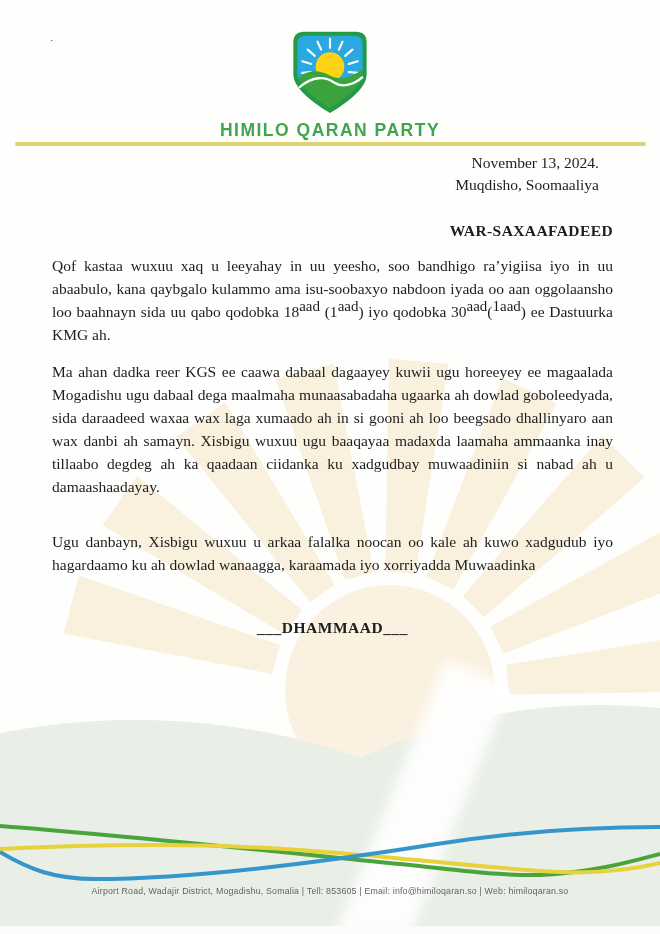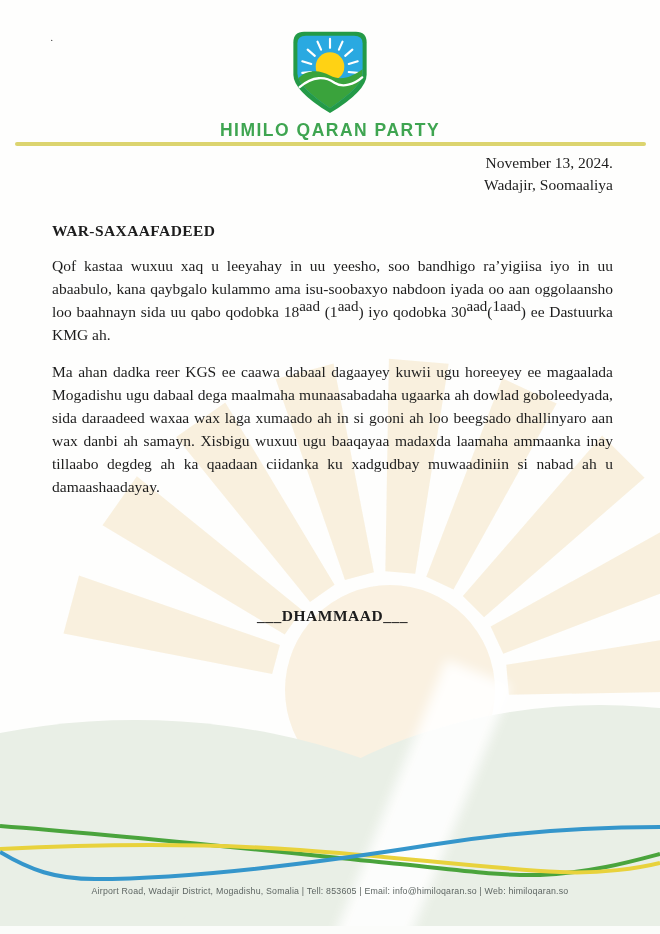"November 13, 2024." .dateline { right: 47px -> 61px }
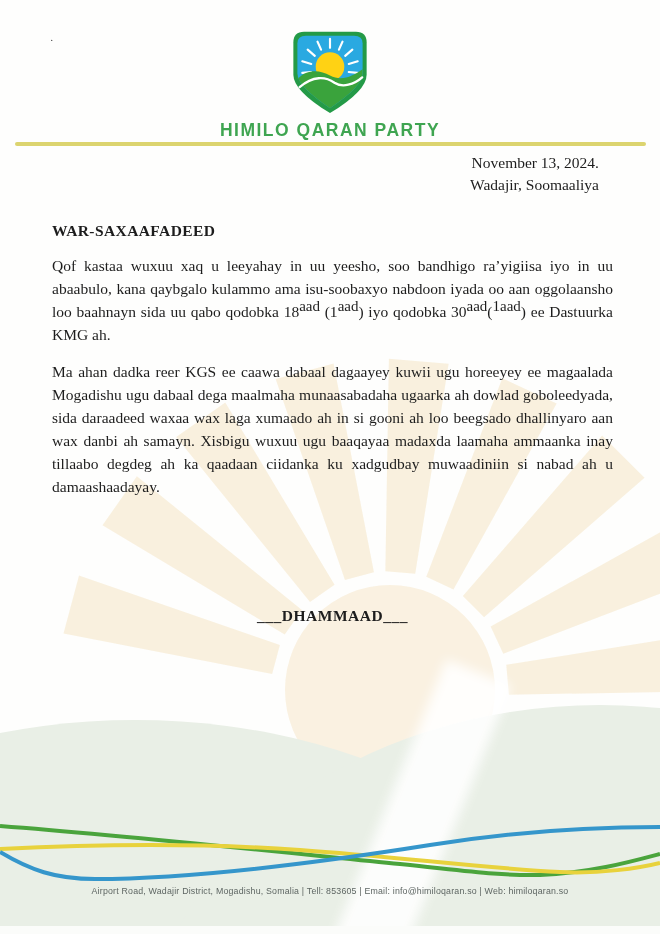"Wadajir, Soomaaliya" div { text: Wadajir -> Muqdisho }
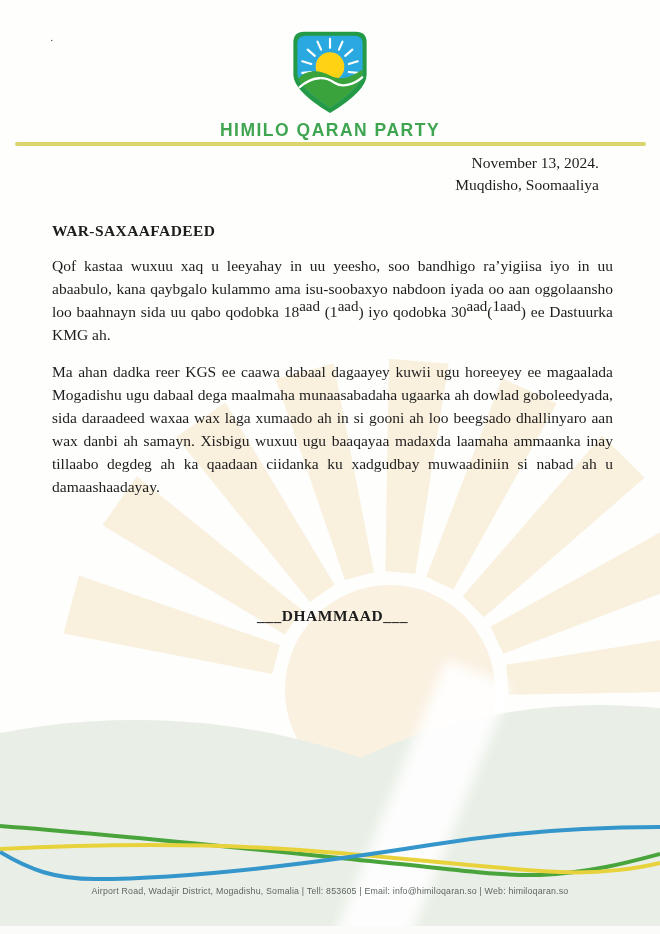"WAR-SAXAAFADEED" .doc-title { text-align: left -> right }
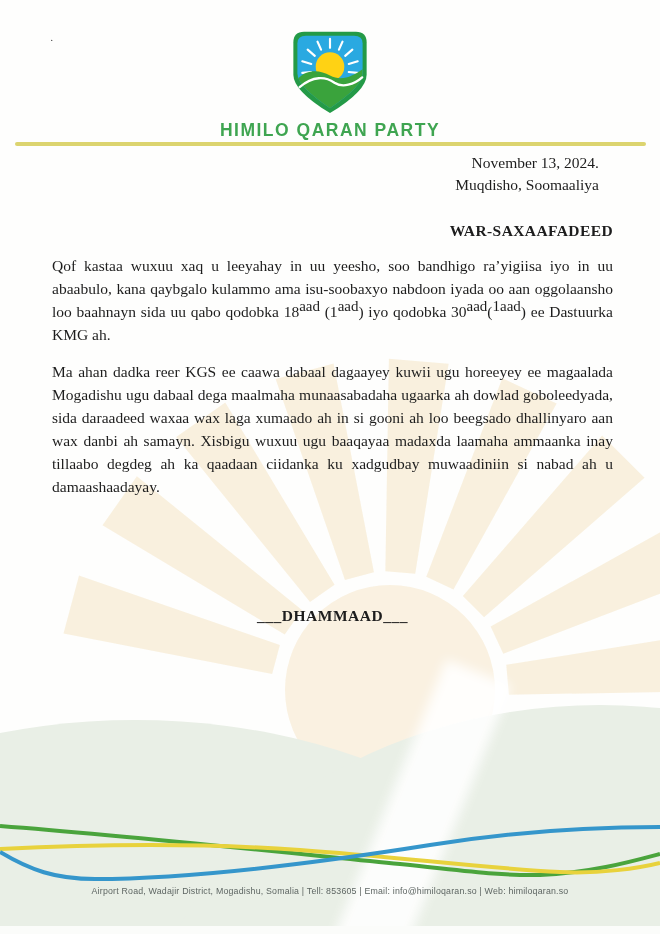"Ugu danbayn, Xisbigu wuxuu u" p.body-par { html: none -> <p>Ugu danbayn, Xisbigu wuxuu u arkaa falalka noocan oo kale ah kuwo xadgudub iyo hagardaamo ku ah dowlad wanaagga, karaamada iyo xorriyadda Muwaadinka</p> }
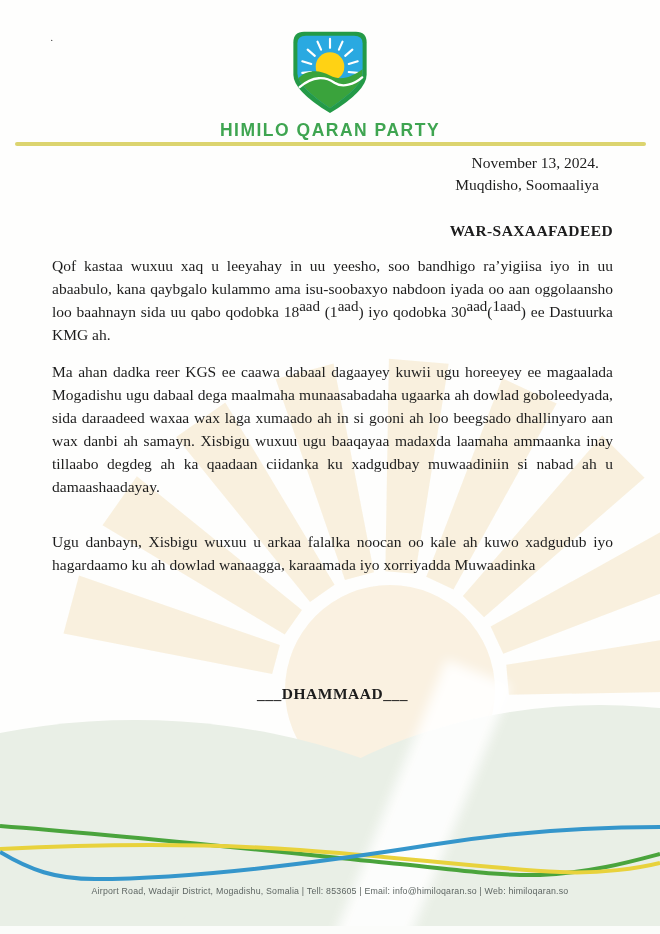"___DHAMMAAD___" .end-mark { margin-top: 109px -> 43px }
